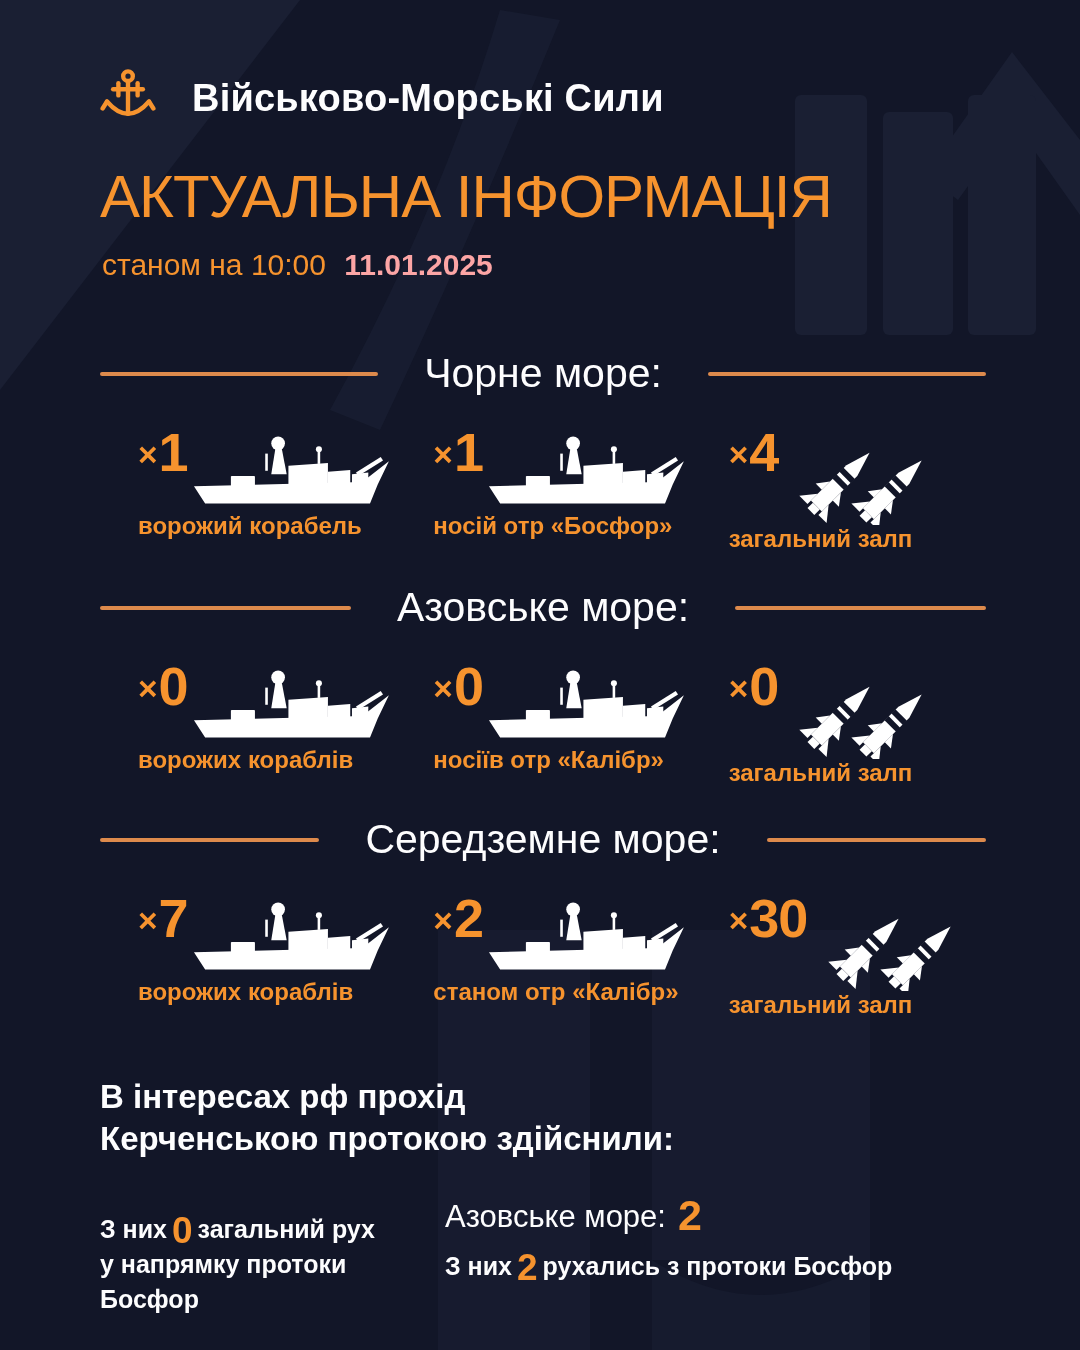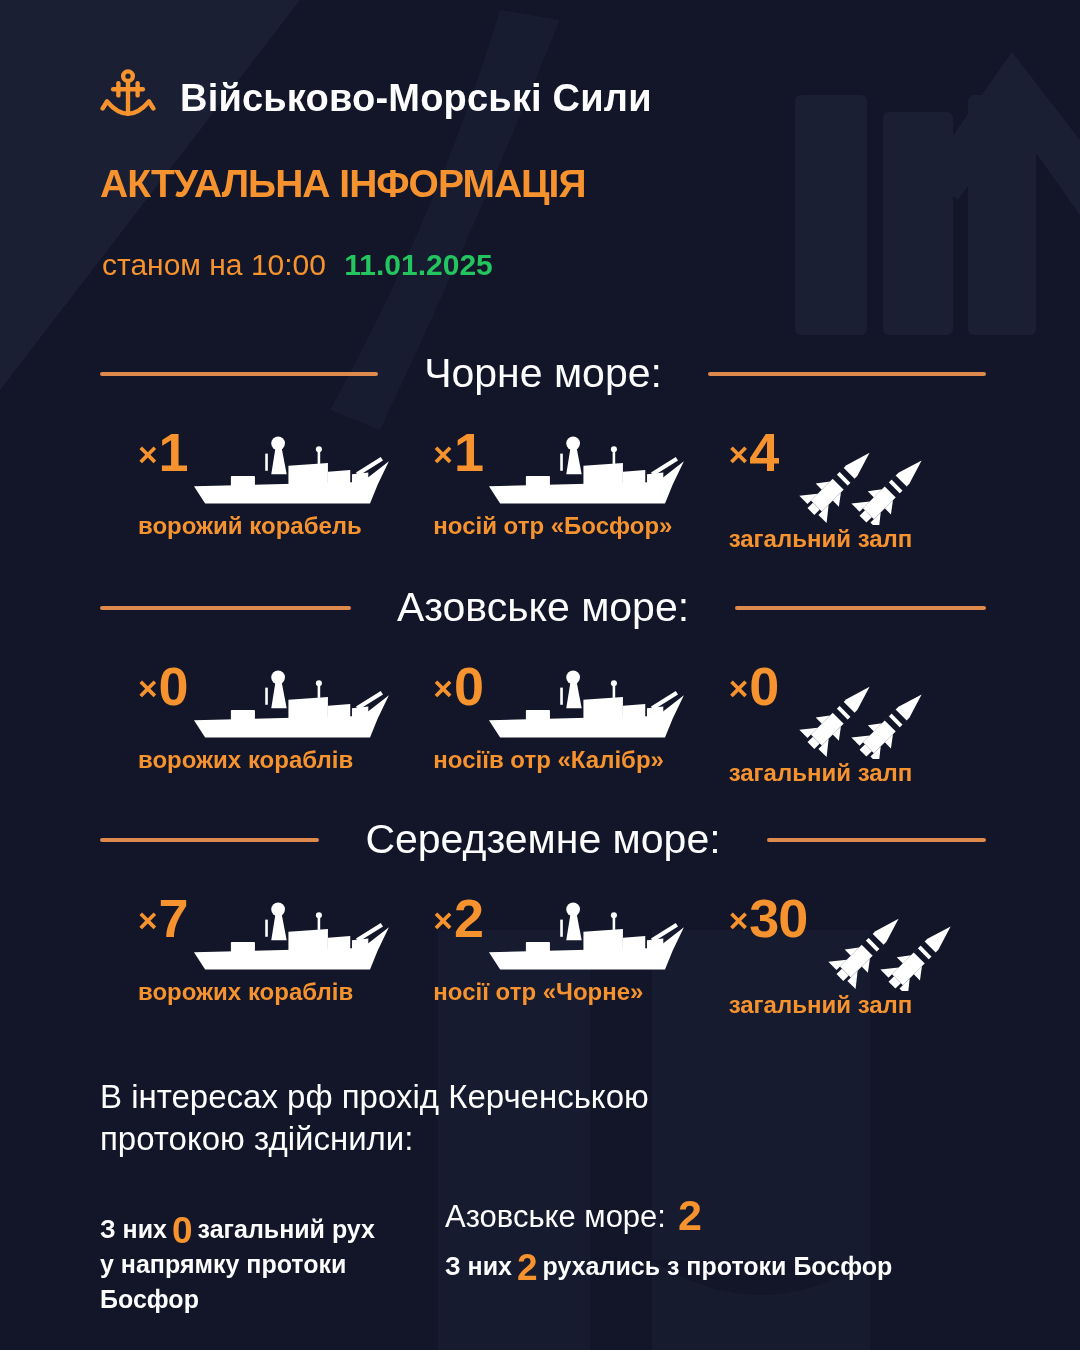"Військово-Морські Сили" .brand { gap: 24px -> 36px }
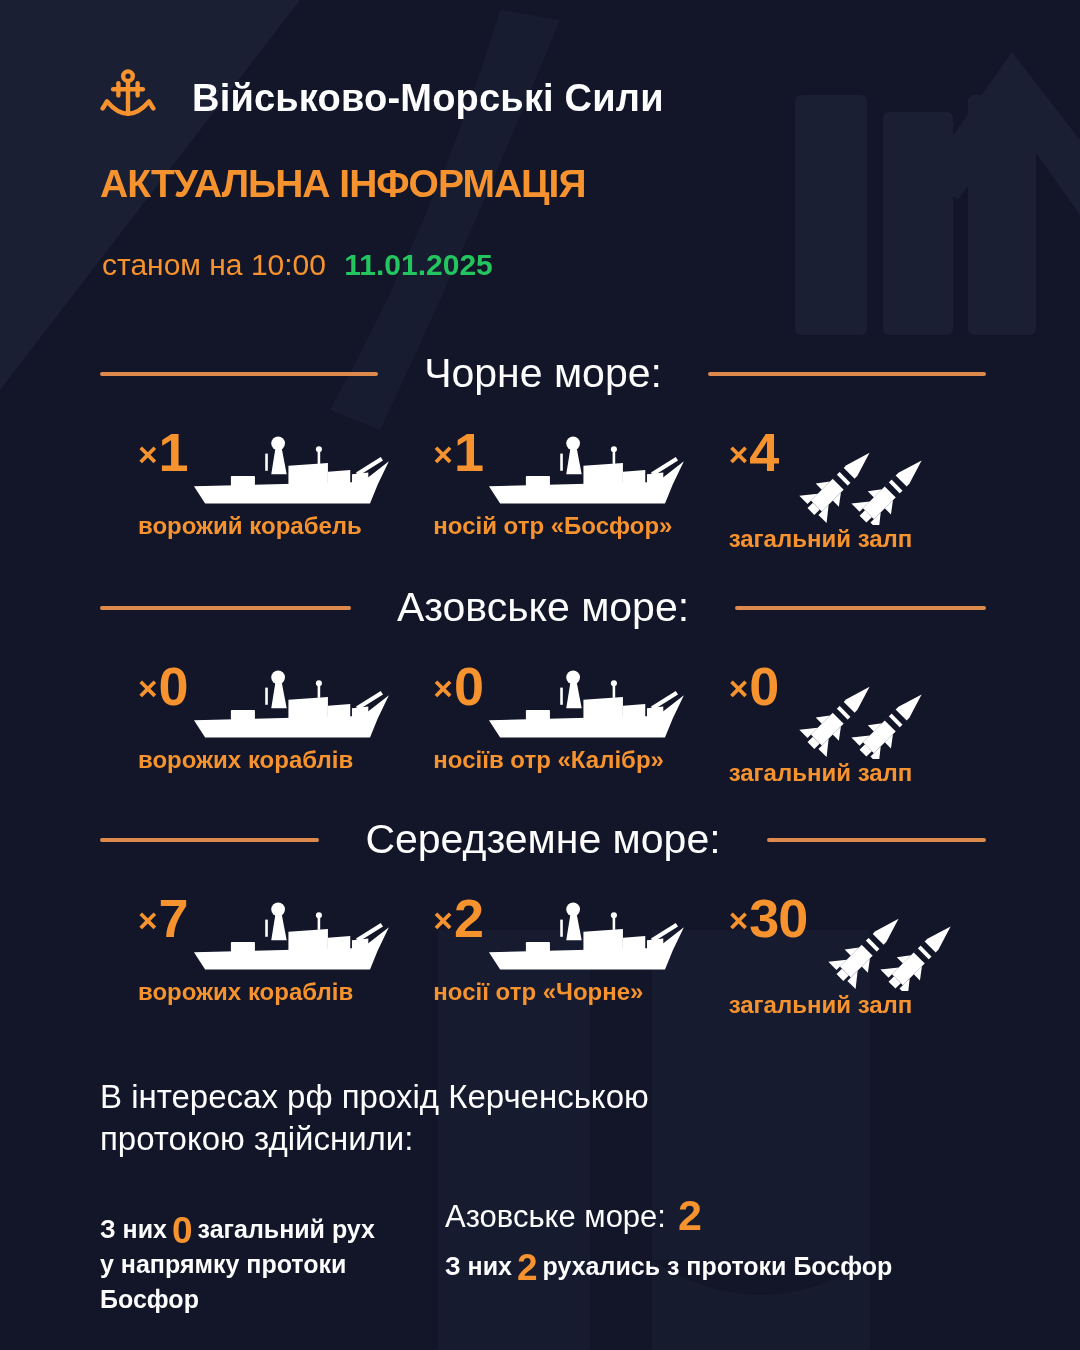"АКТУАЛЬНА ІНФОРМАЦІЯ" .title { font-size: 39px -> 60px; font-weight: 700 -> 400 }
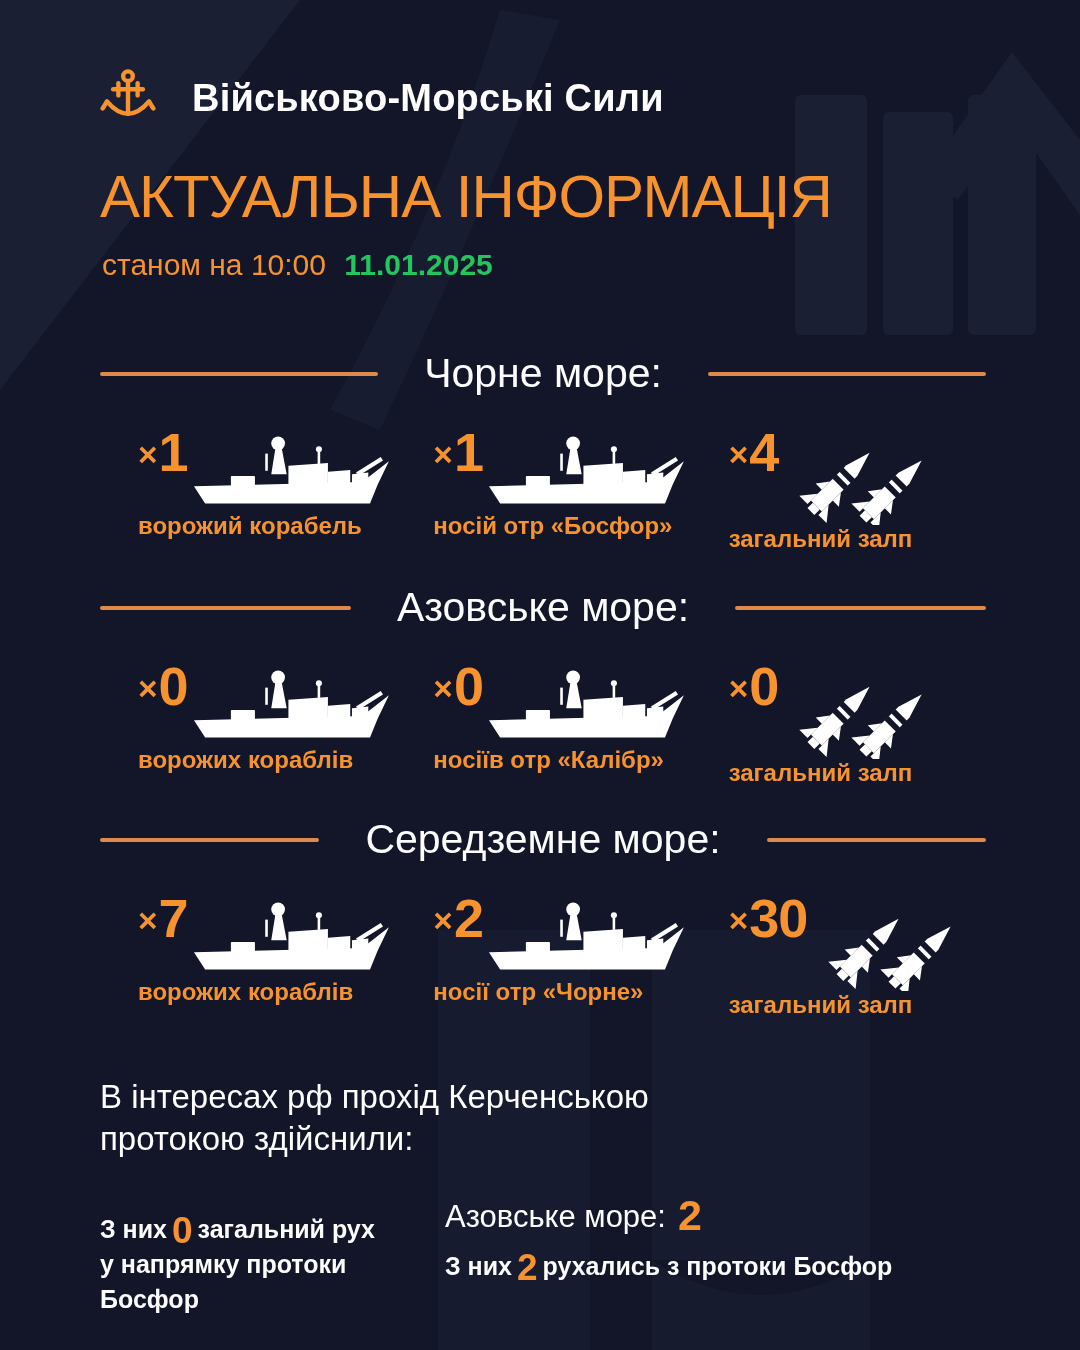"11.01.2025" .date { color: #22c55e -> #fca5a5 }
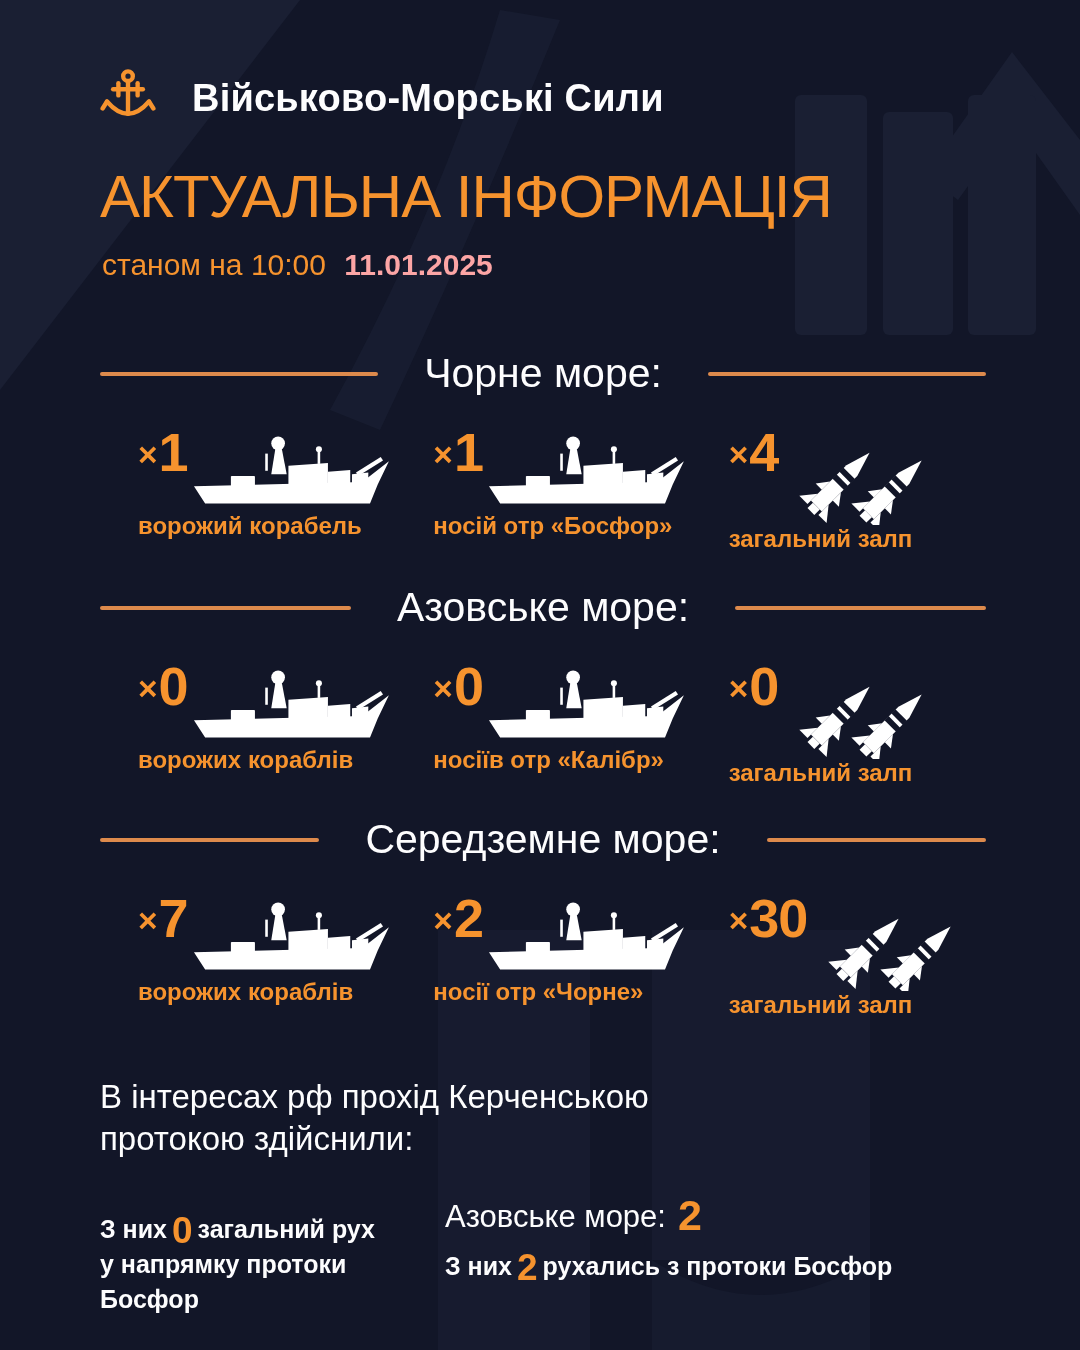"носії отр «Чорне»" div.stat-label { text: носії отр «Чорне -> станом отр «Калібр }
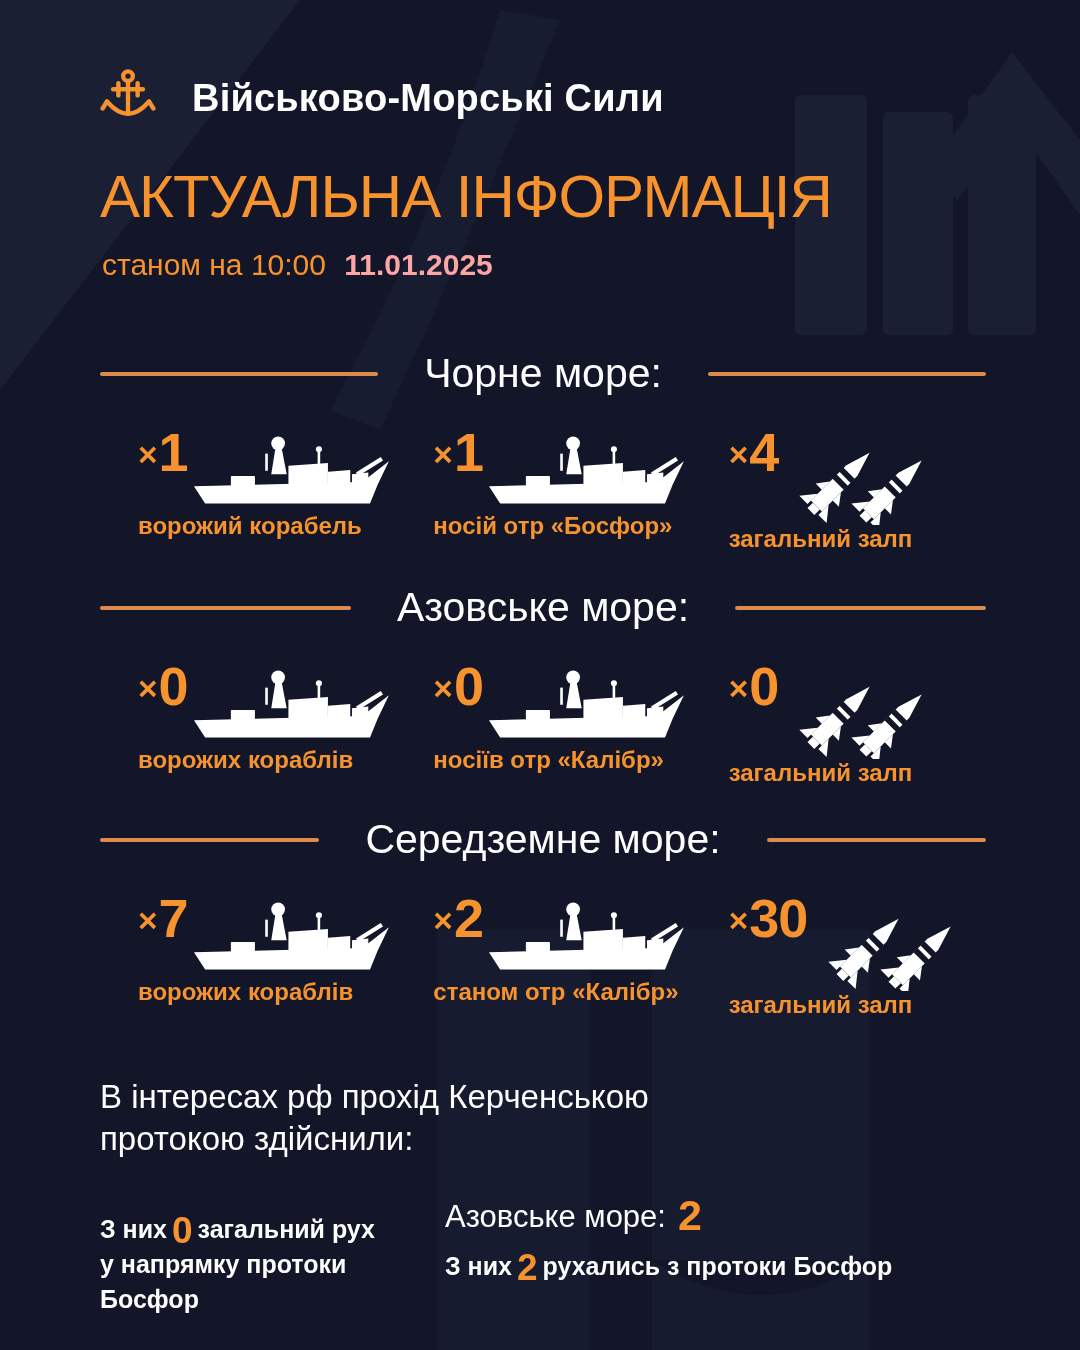"В інтересах рф прохід Керченською" .kerch-head { font-weight: 400 -> 700 }
